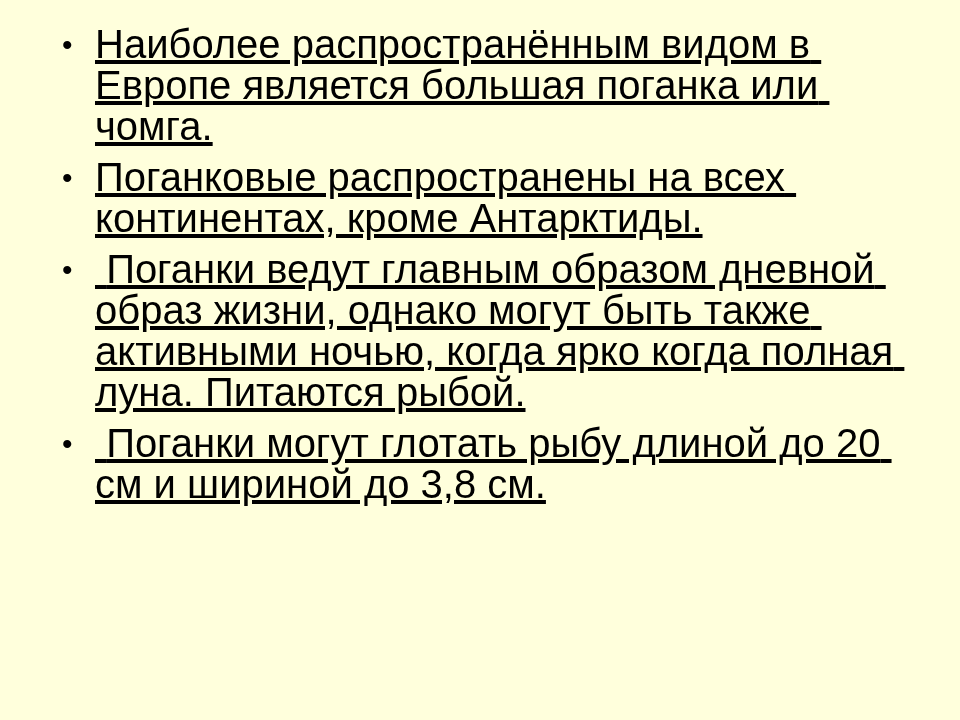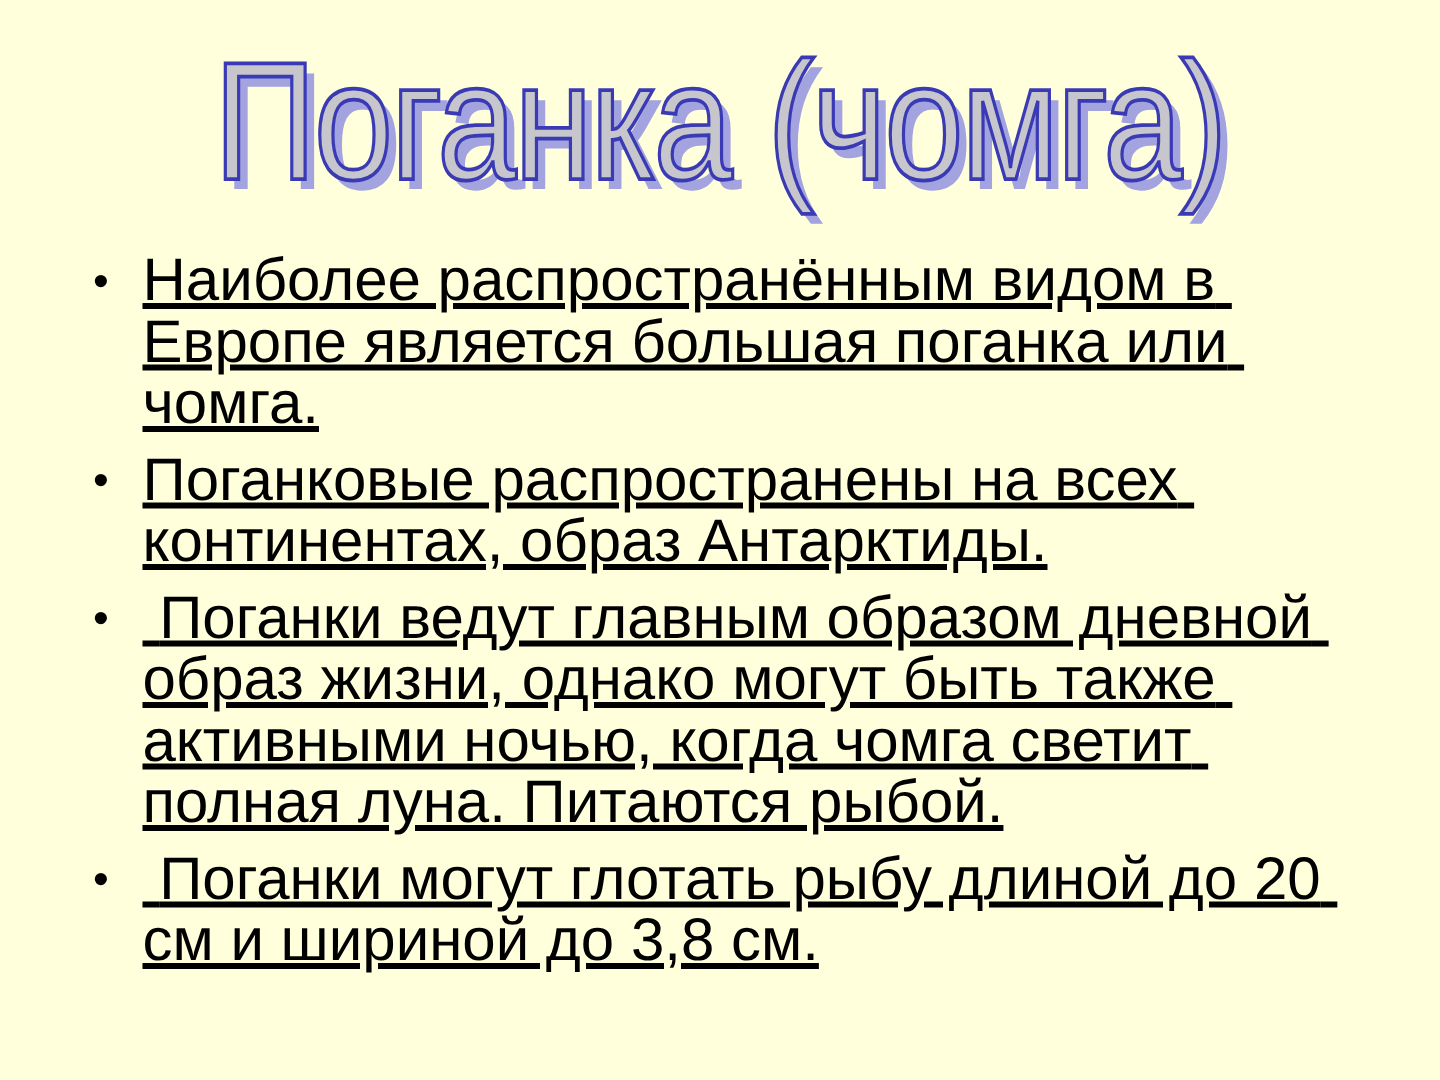"Поганка (чомга)" div.title-wrap { html: <div> <h1>Поганка (чомга)</h1> </div> -> none }
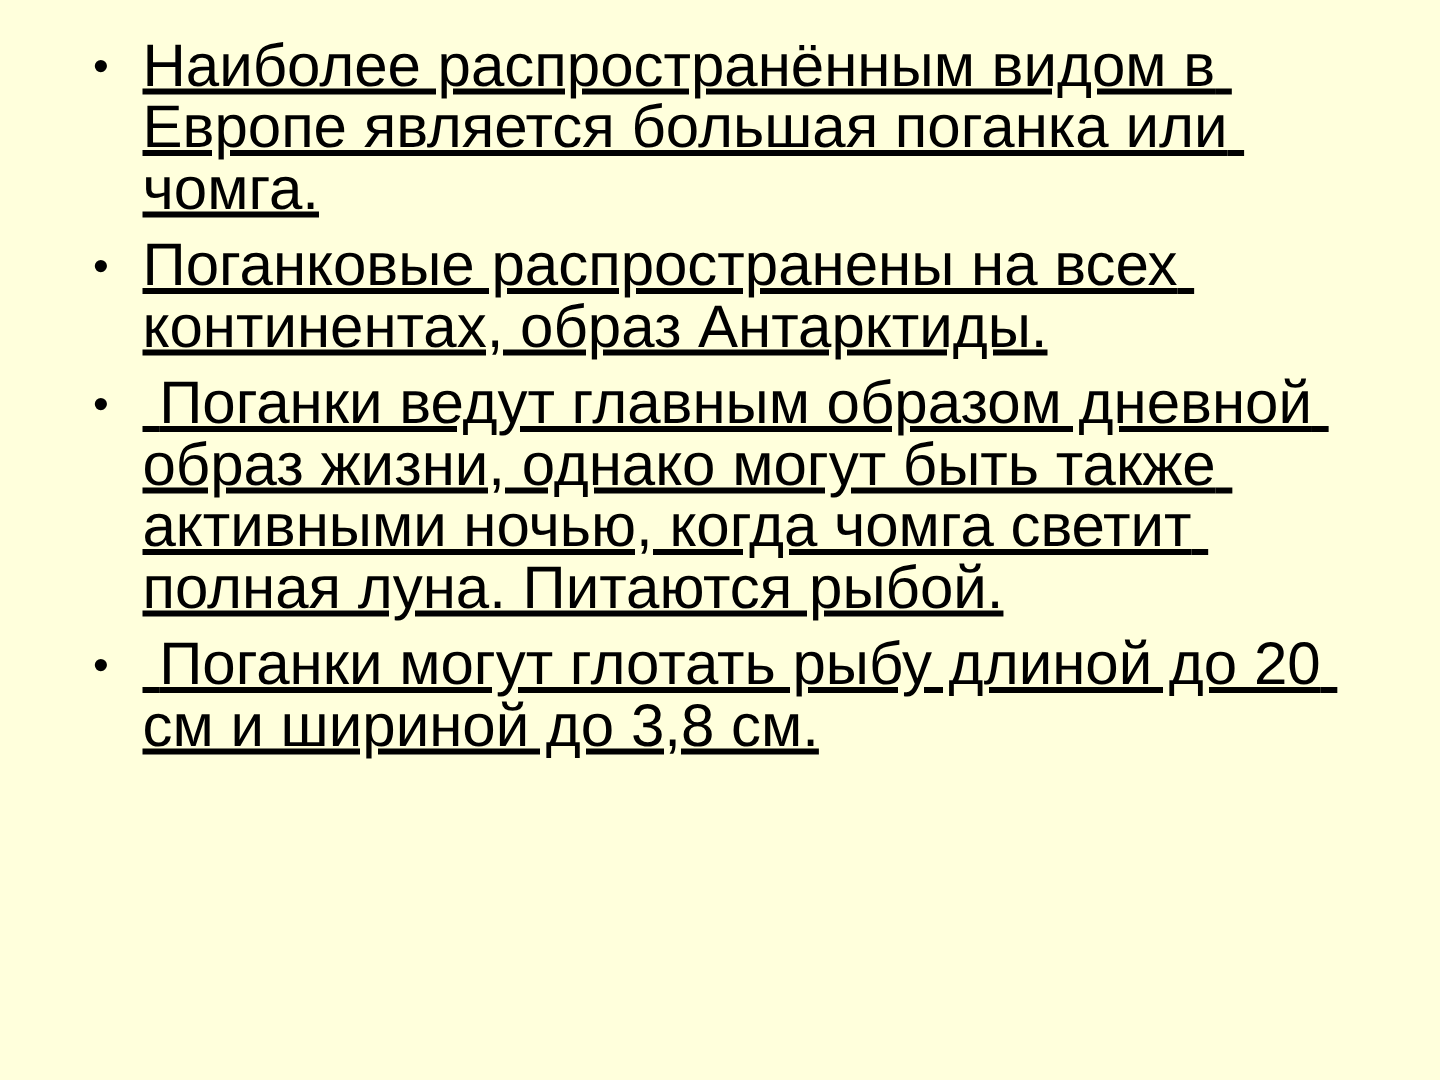"Поганковые распространены на всех" span.bullet-text { text: образ -> кроме }
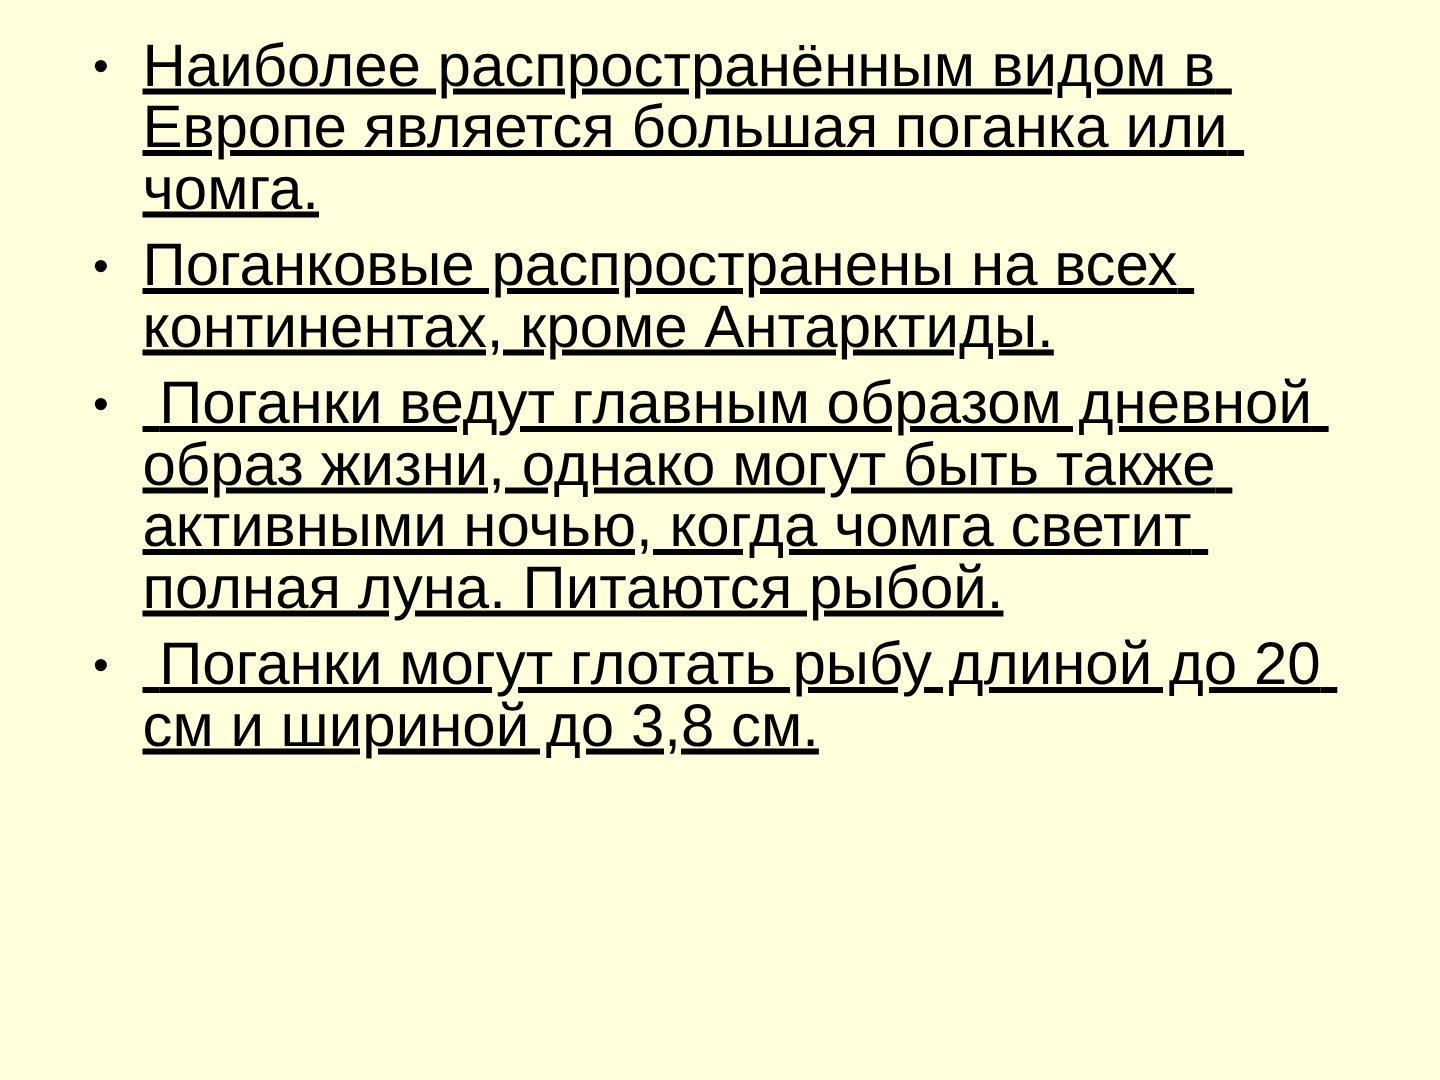"Поганки ведут главным образом дневной" span.bullet-text { text: чомга светит -> ярко когда }
